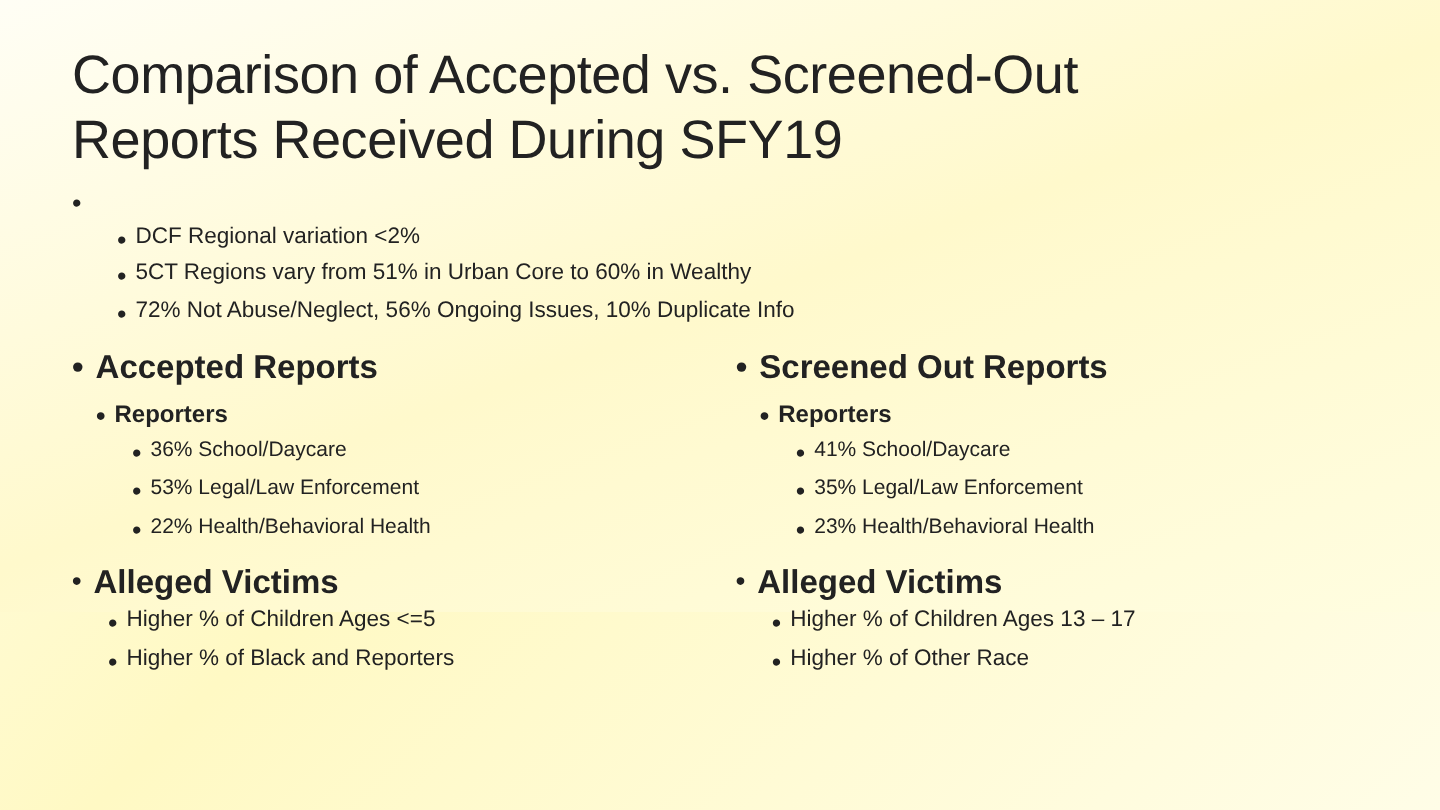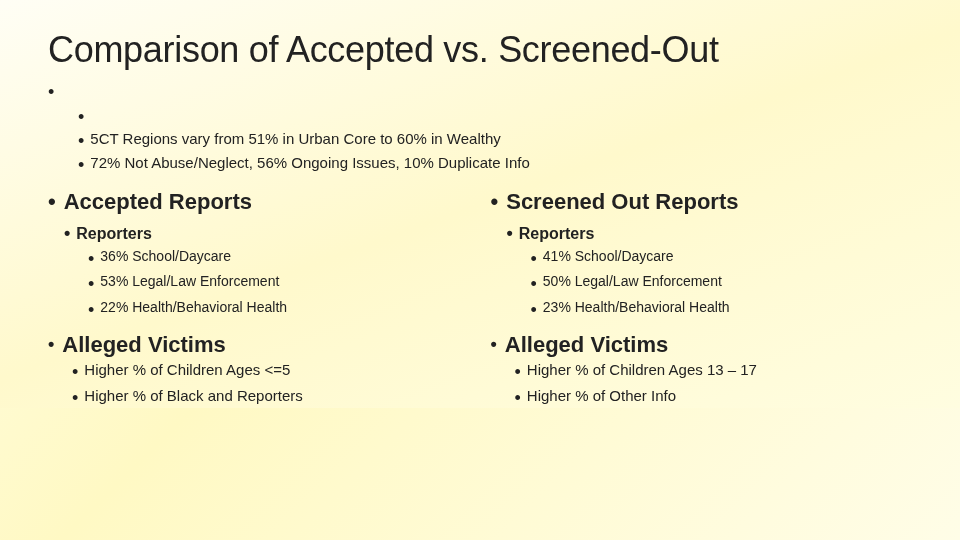"Reports Received During SFY19" span { html: none -> <span>Reports Received During SFY19</span> }
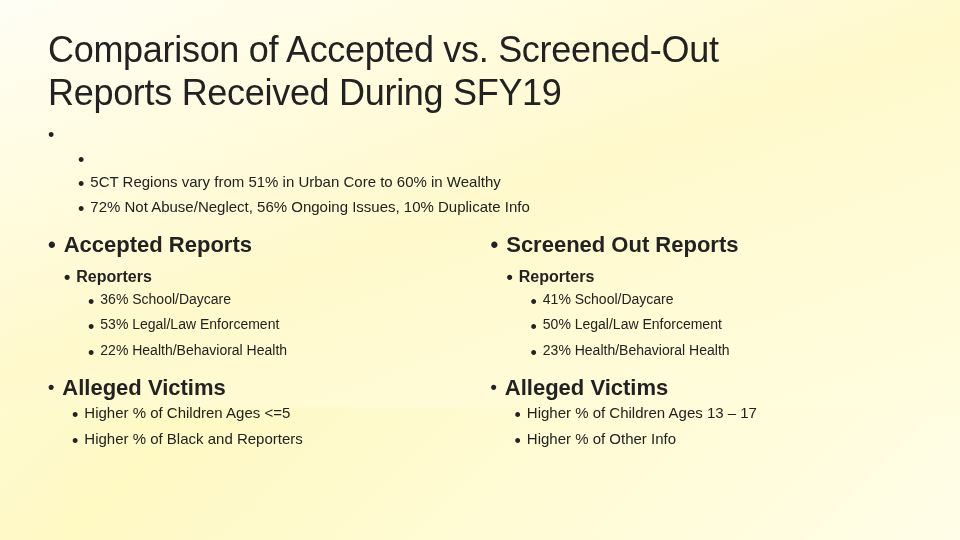"DCF Regional variation <2%" span { html: none -> <span>DCF Regional variation &lt;2%</span> }
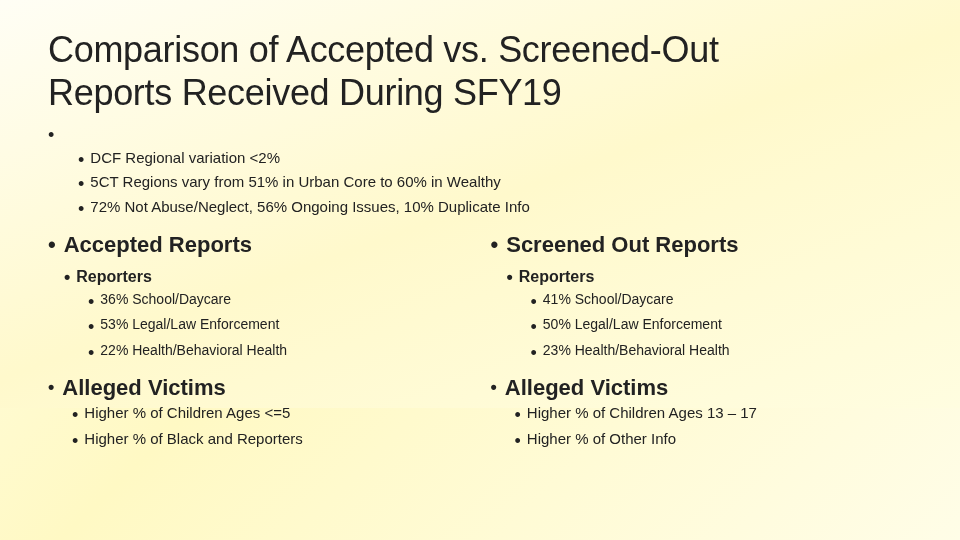"50% Legal/Law Enforcement" span { text: 50% -> 35% }
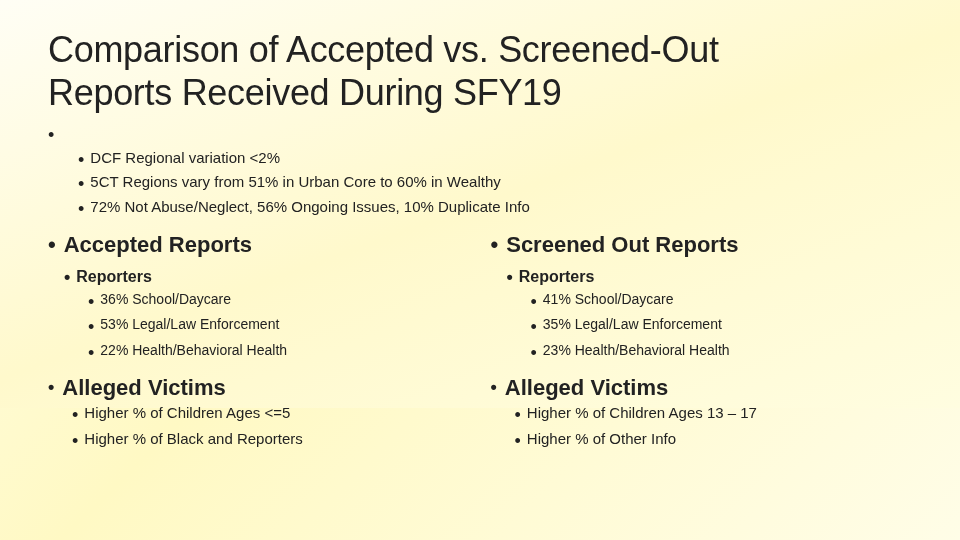"Higher % of Other Info" span { text: Info -> Race }
